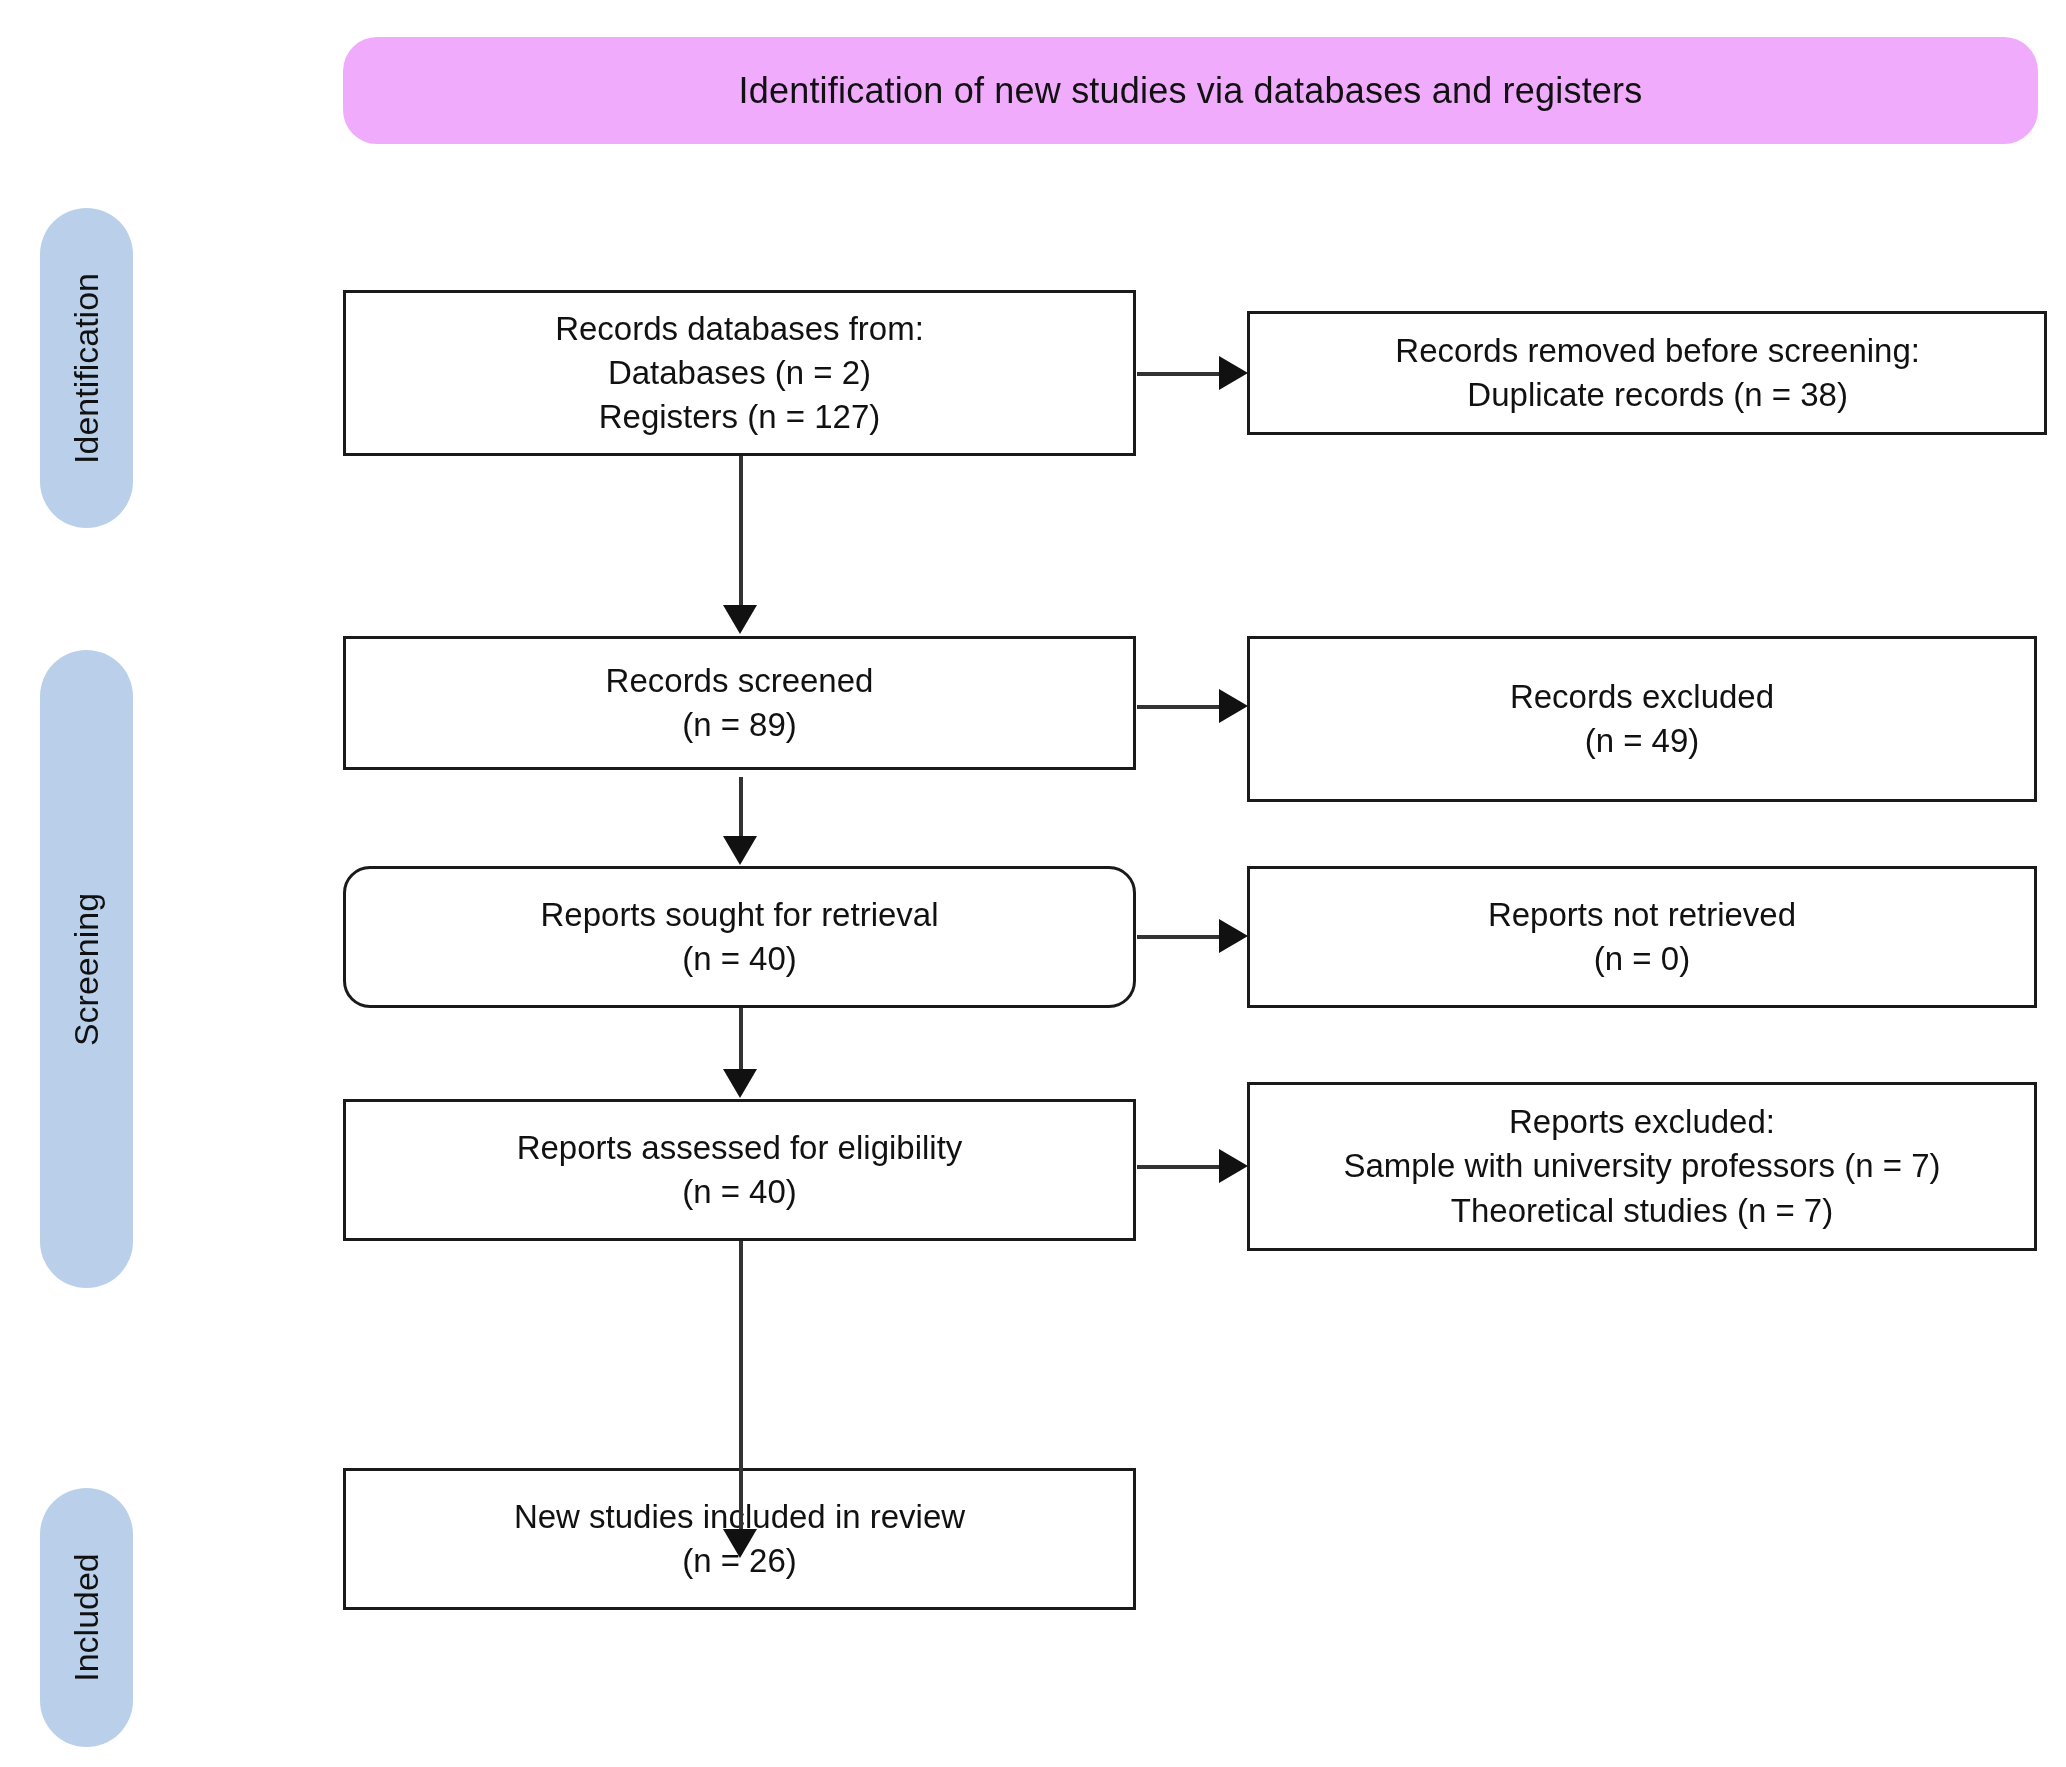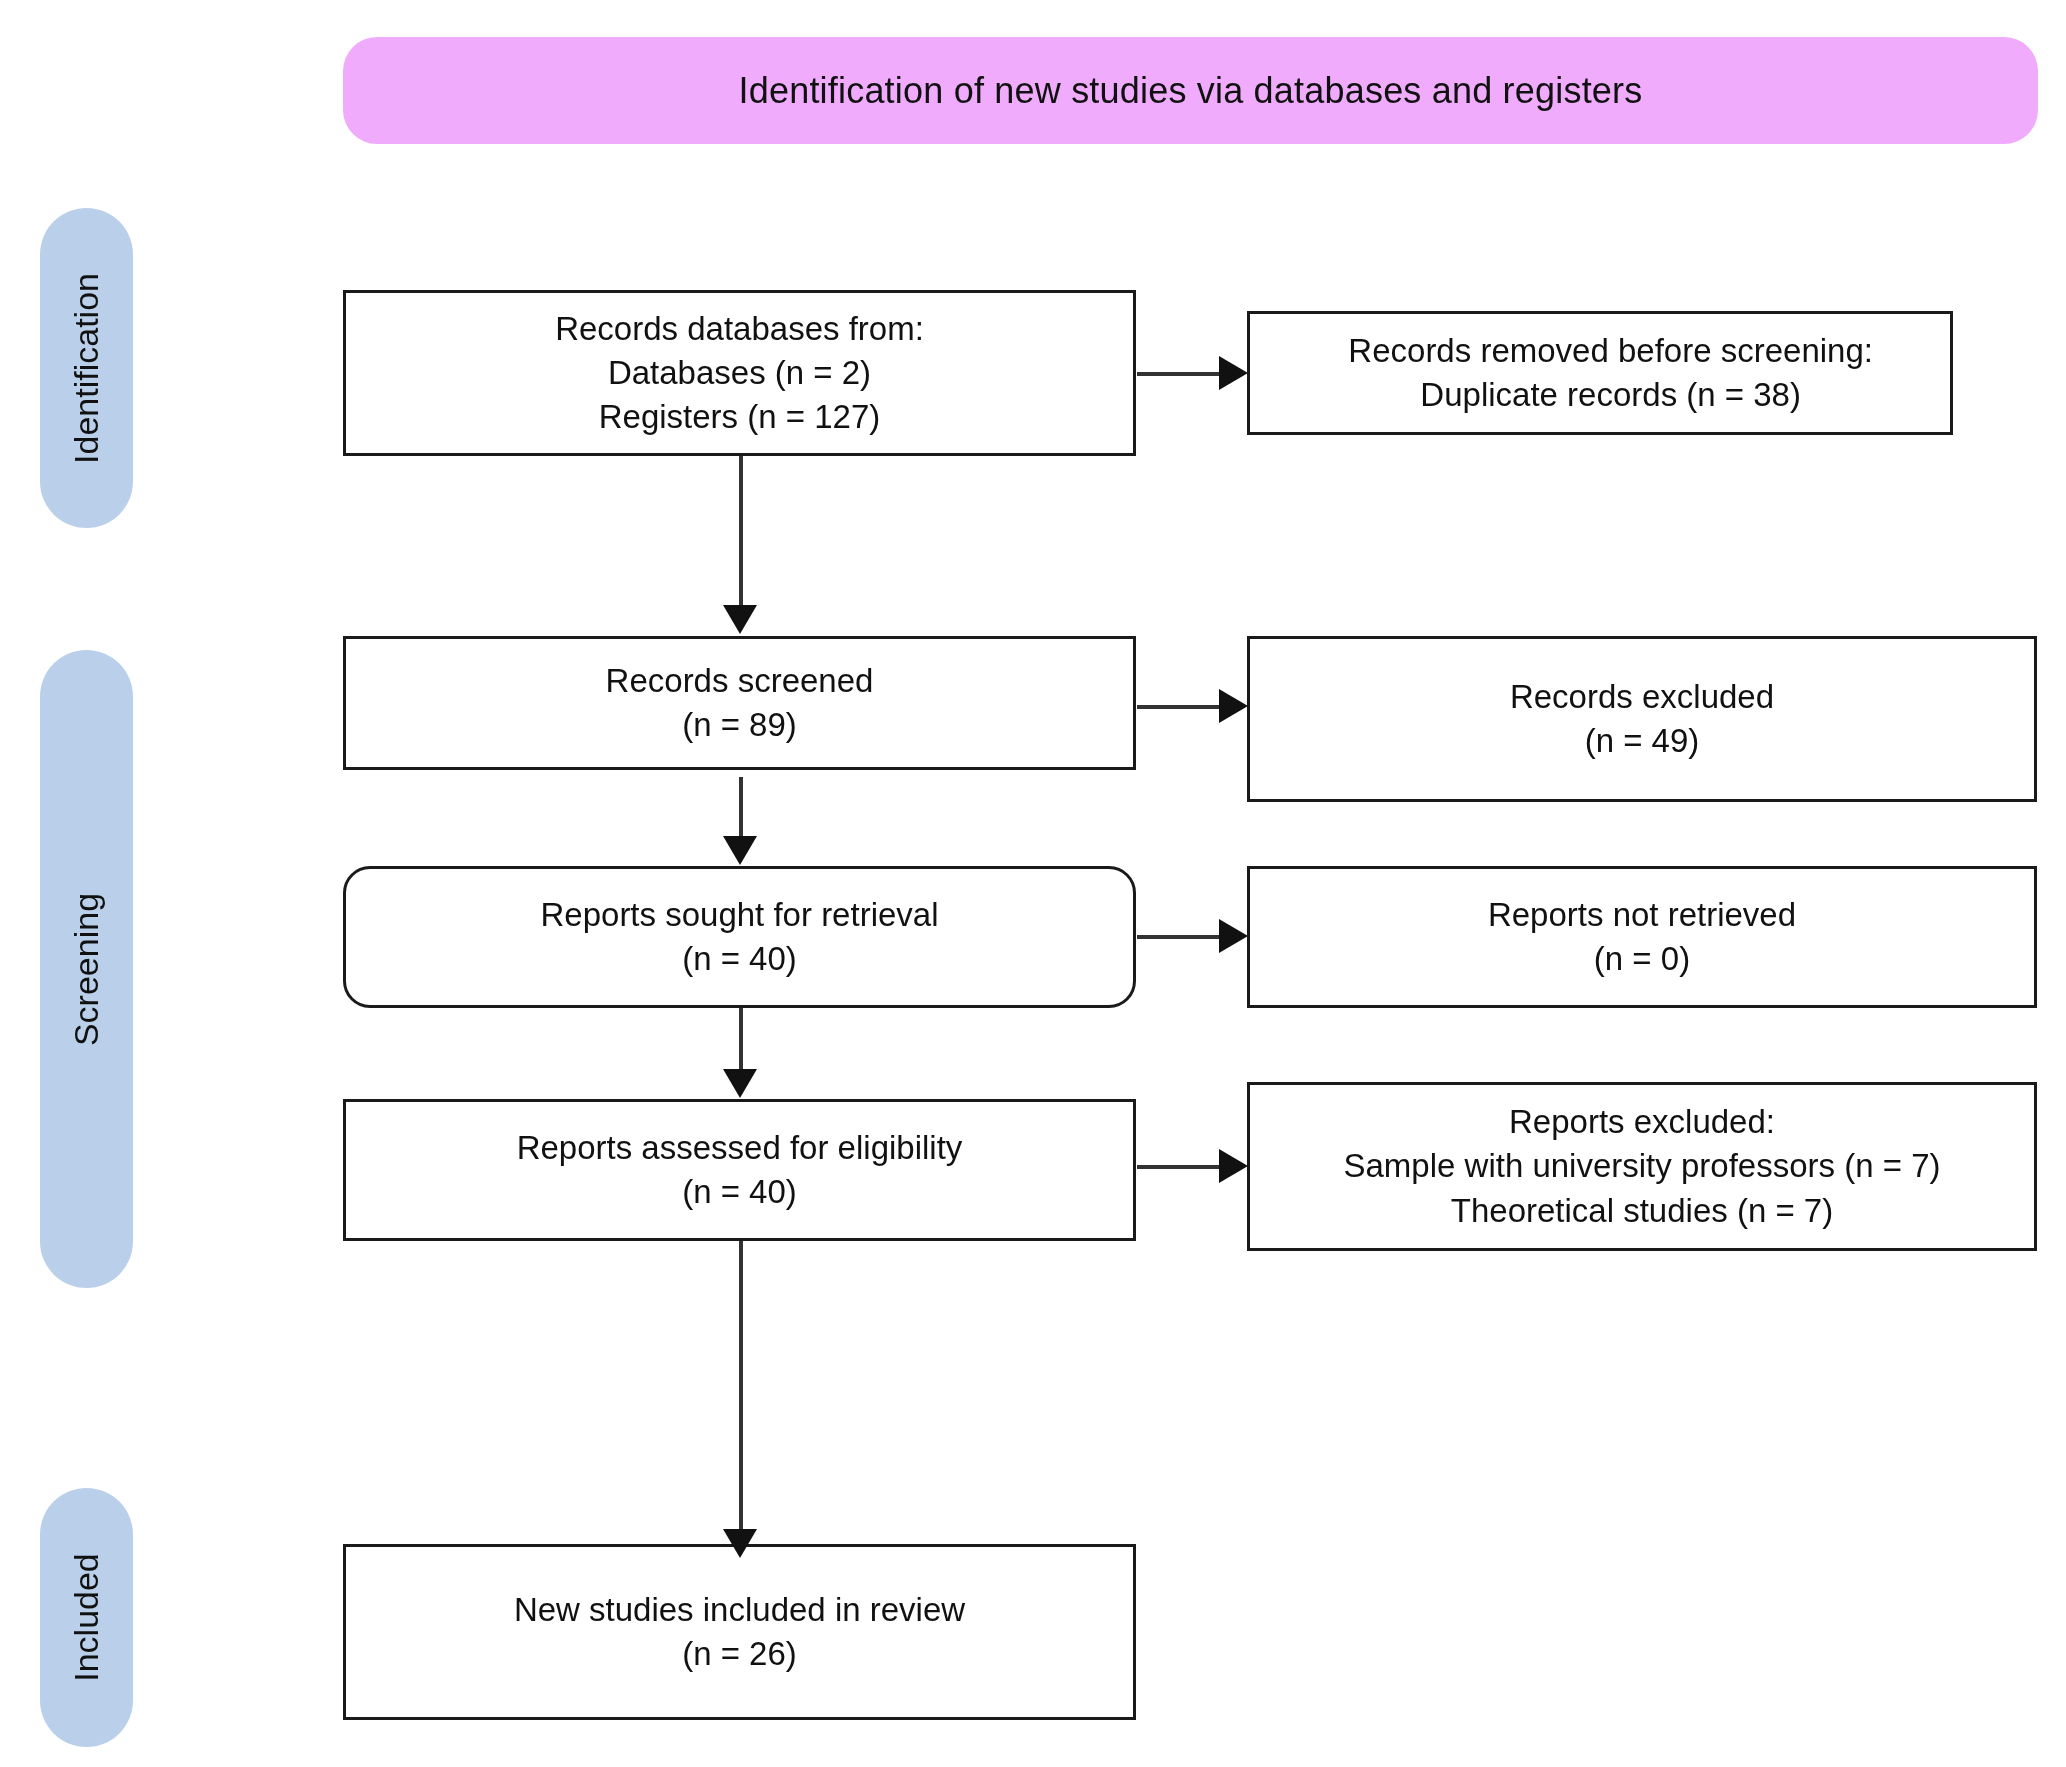"Records removed before screening:" #box-removed { width: 706px -> 800px }
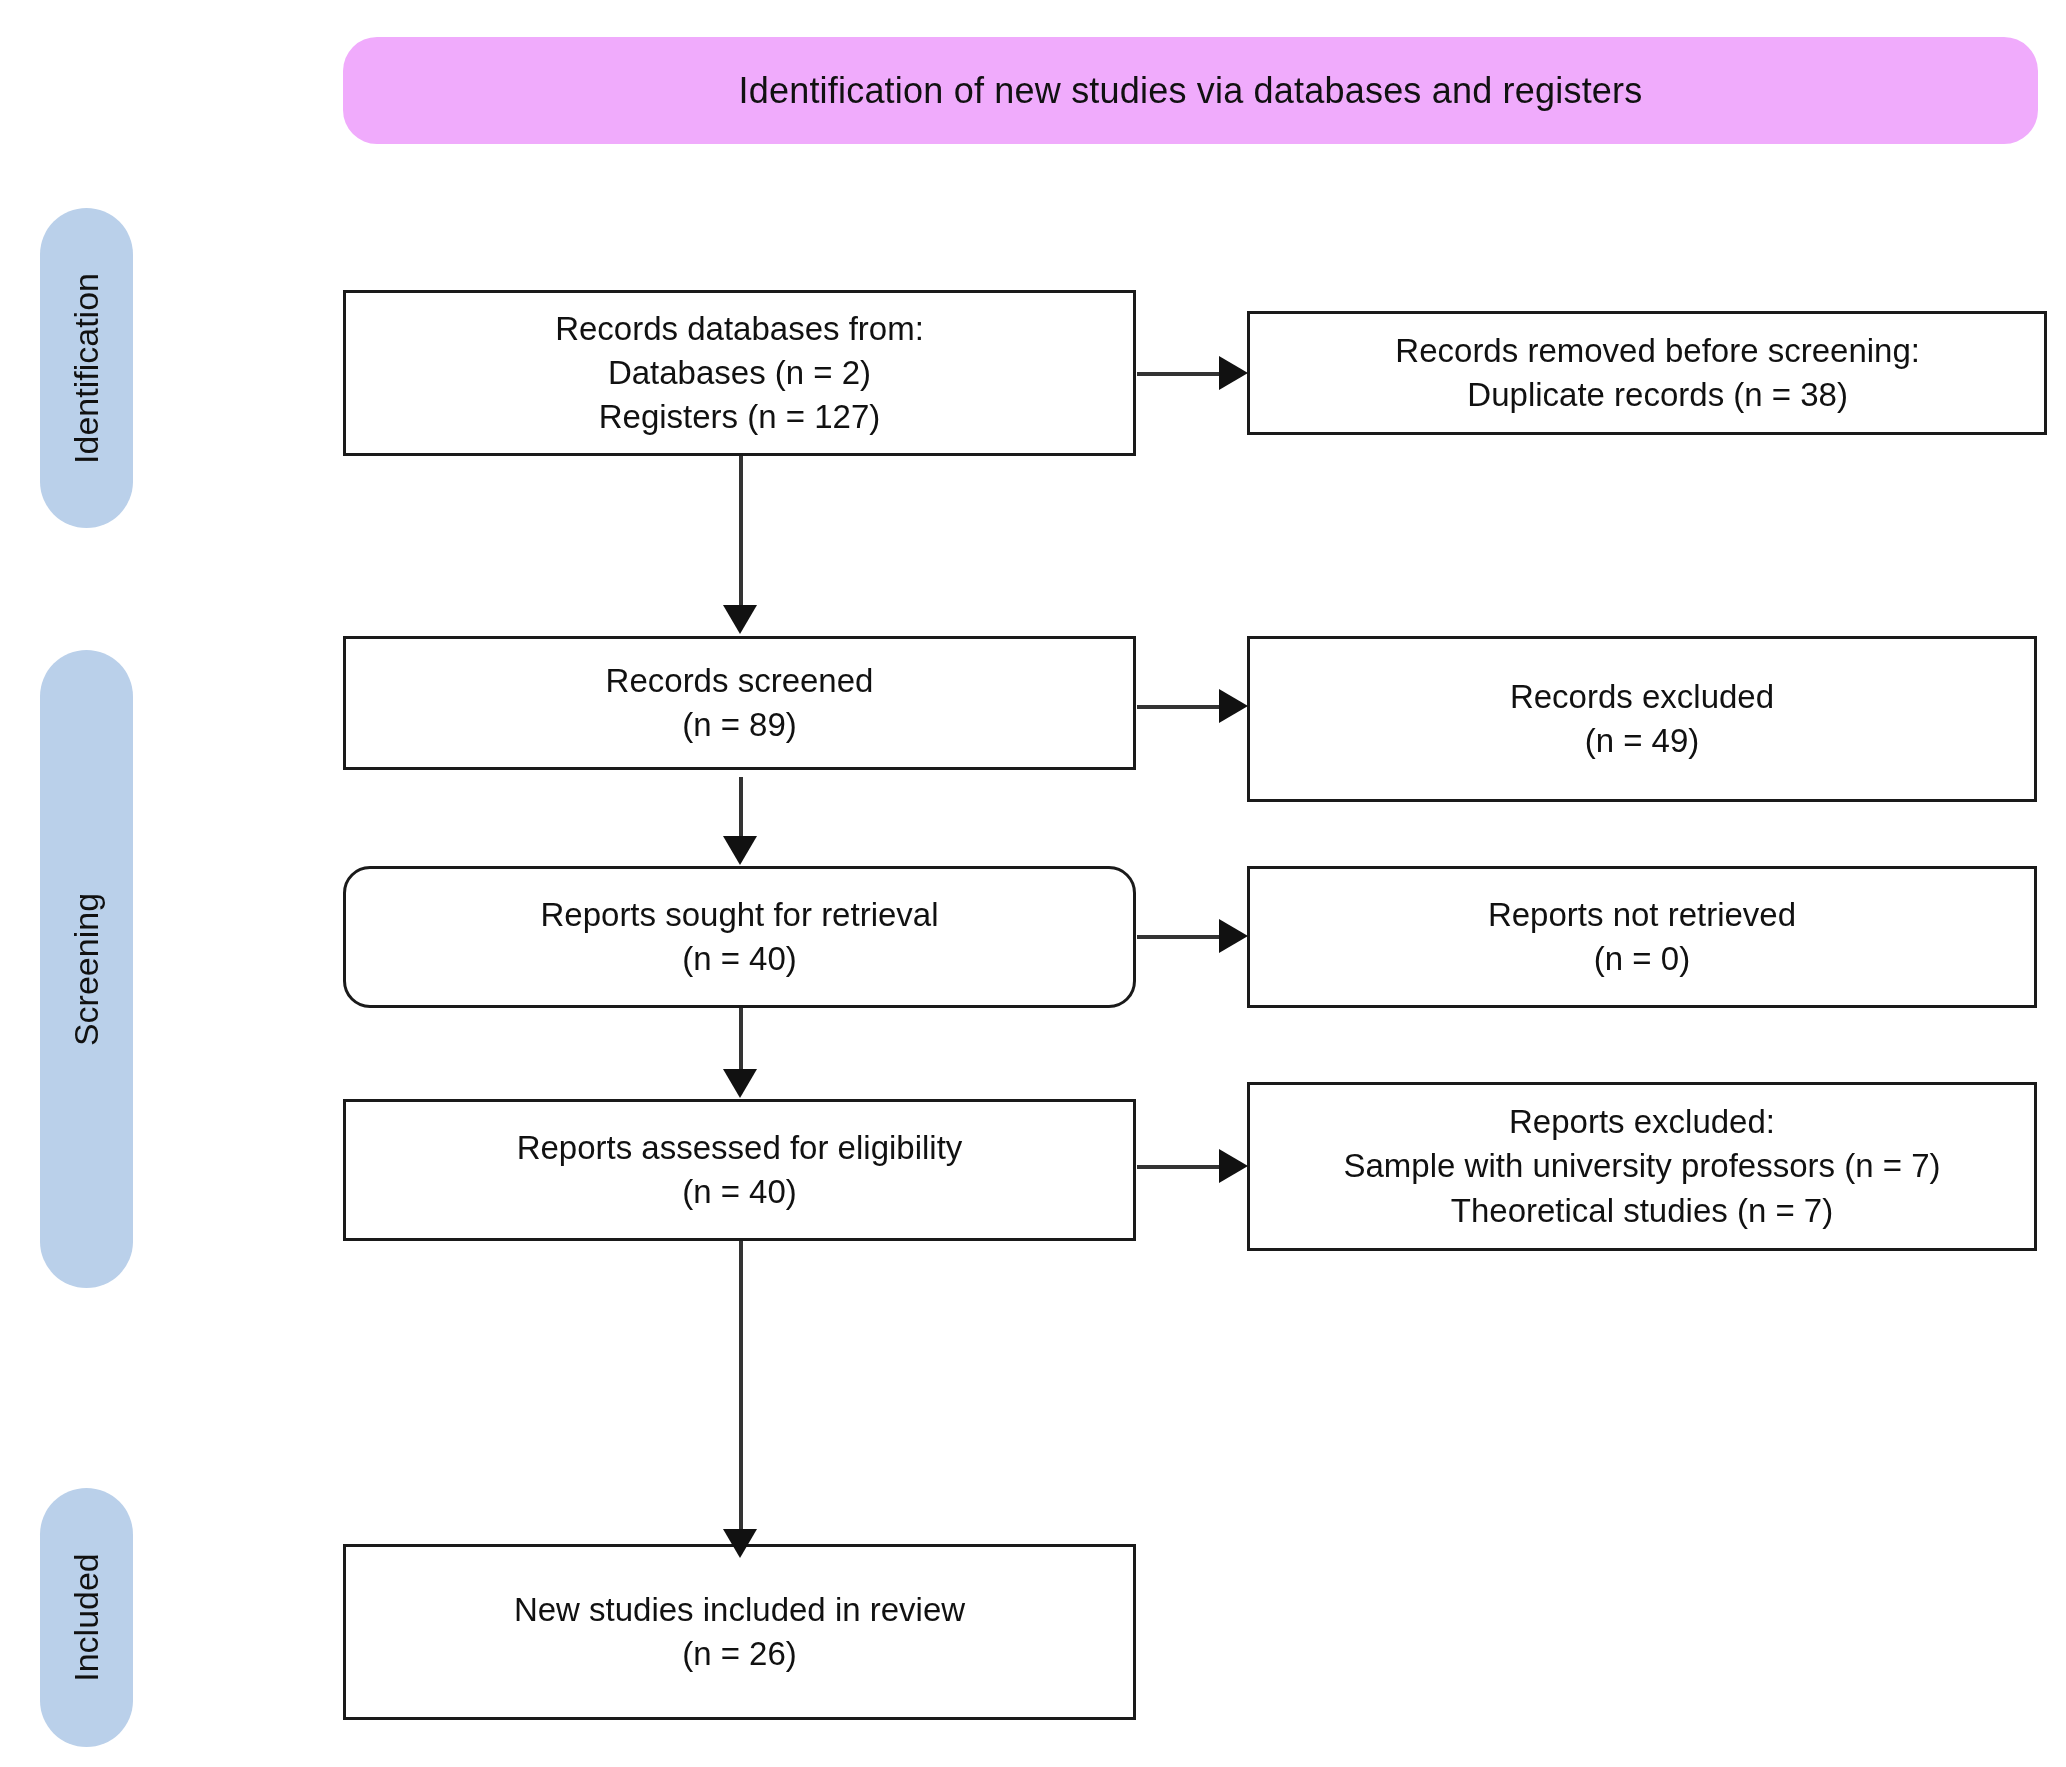"New studies included in review" #box-included { height: 176px -> 142px; top: 1544px -> 1468px }
